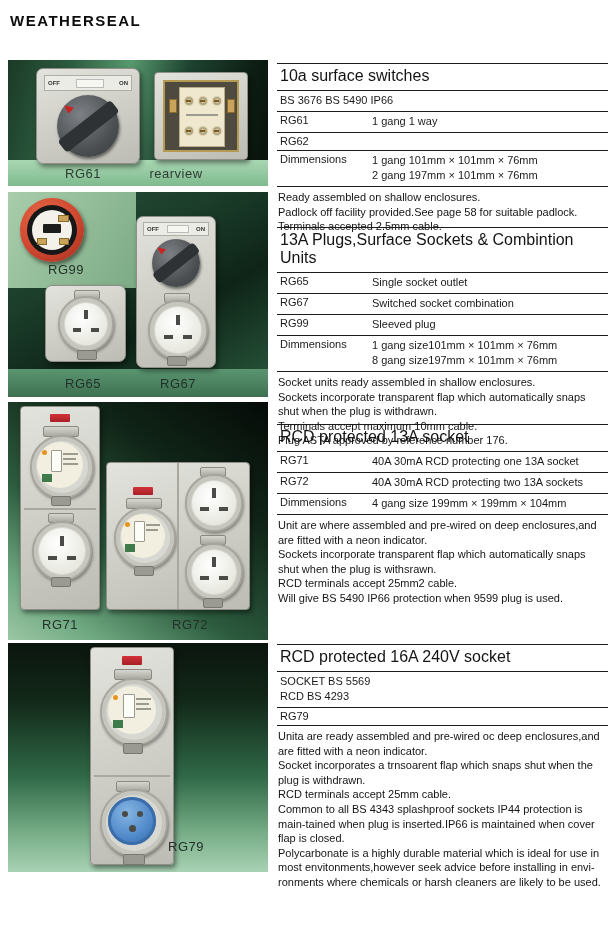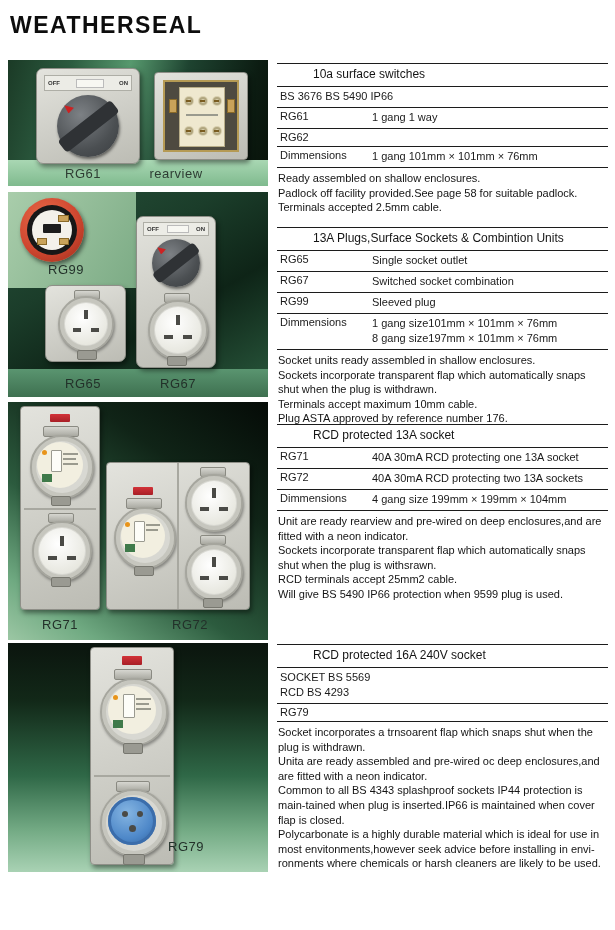"WEATHERSEAL" .pagetitle { font-size: 23px -> 15px }
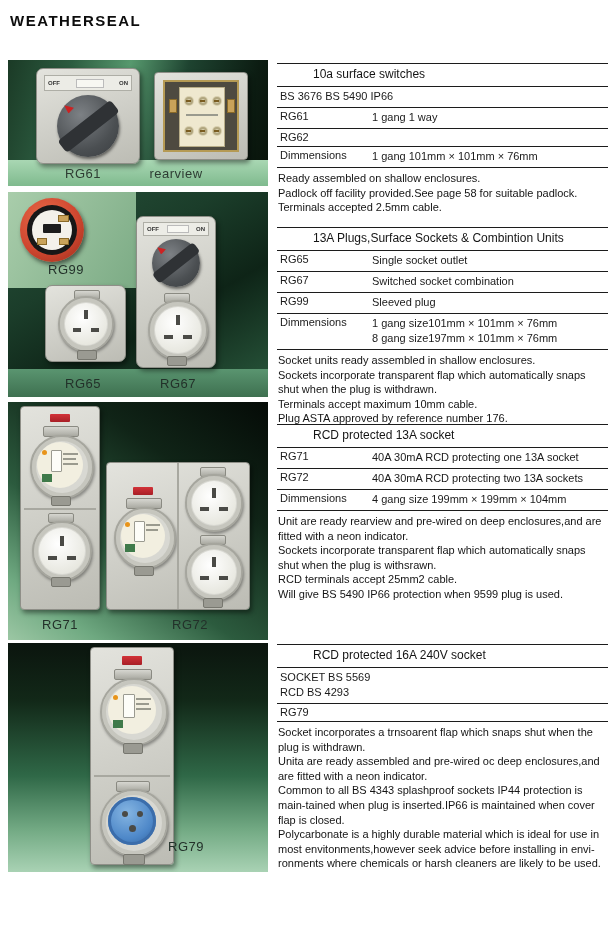"10a surface switches" .sec-title { font-size: 12px -> 16px; margin-left: 33px -> none }
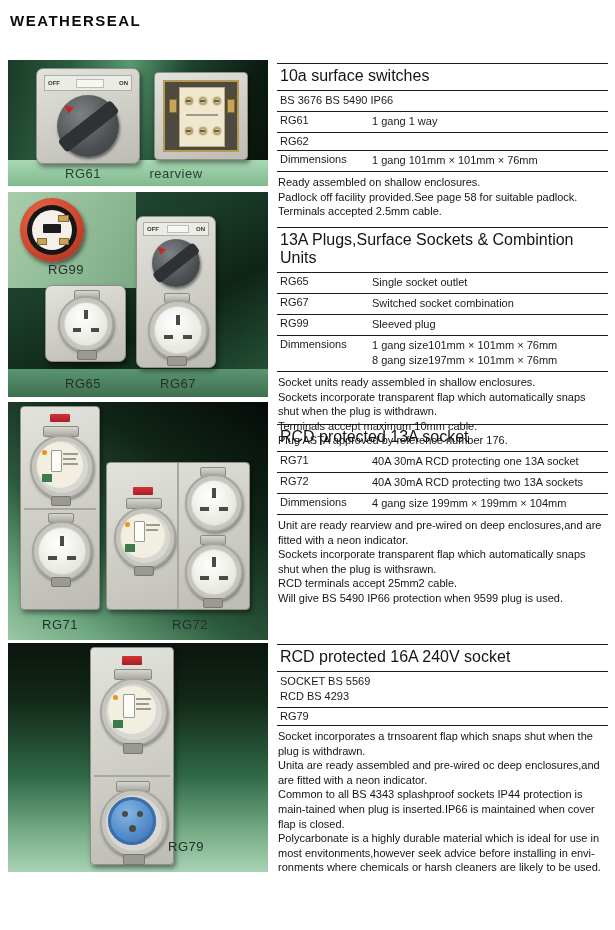"2 gang 197mm × 101mm" div.tline { html: none -> <div>2 gang 197mm × 101mm × 76mm</div> }
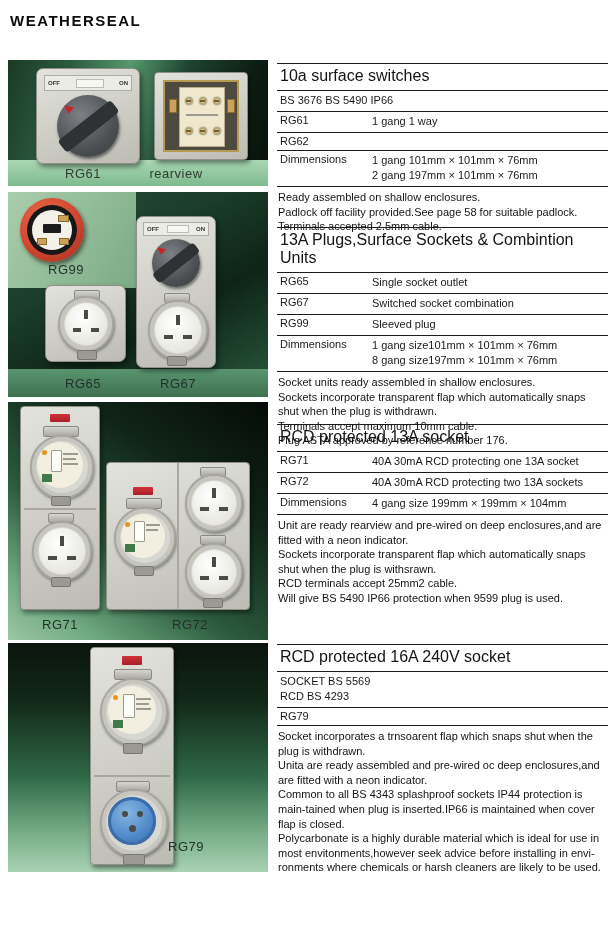"Unit are ready rearview and" div.note { text: ready  rearview -> where  assembled }
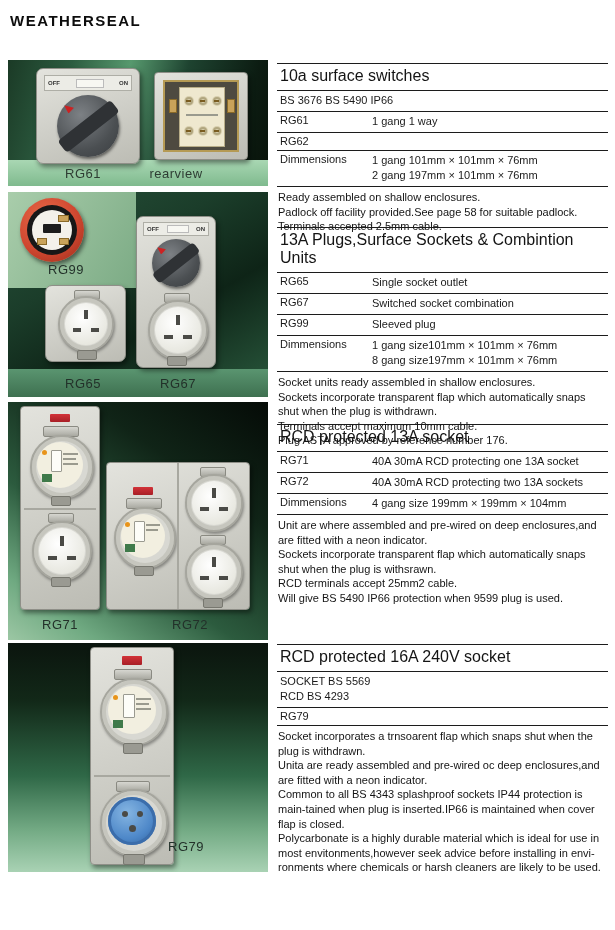"Socket incorporates a trnsoarent flap" div.note { order: before "Unita are ready assembled and" -> after "Unita are ready assembled and" }
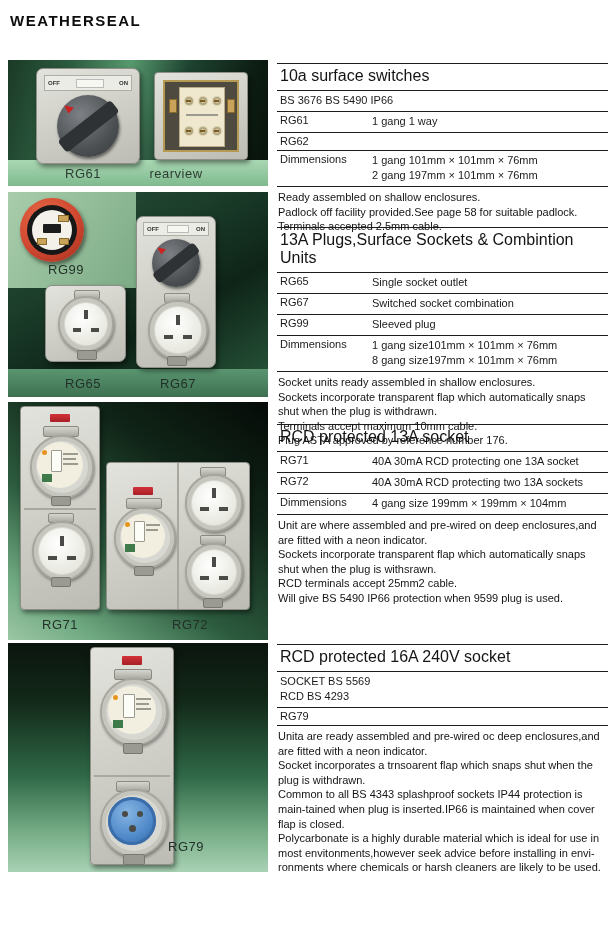"RCD terminals accept 25mm cable." div.note { html: none -> <div>RCD terminals accept 25mm cable.</div> }
